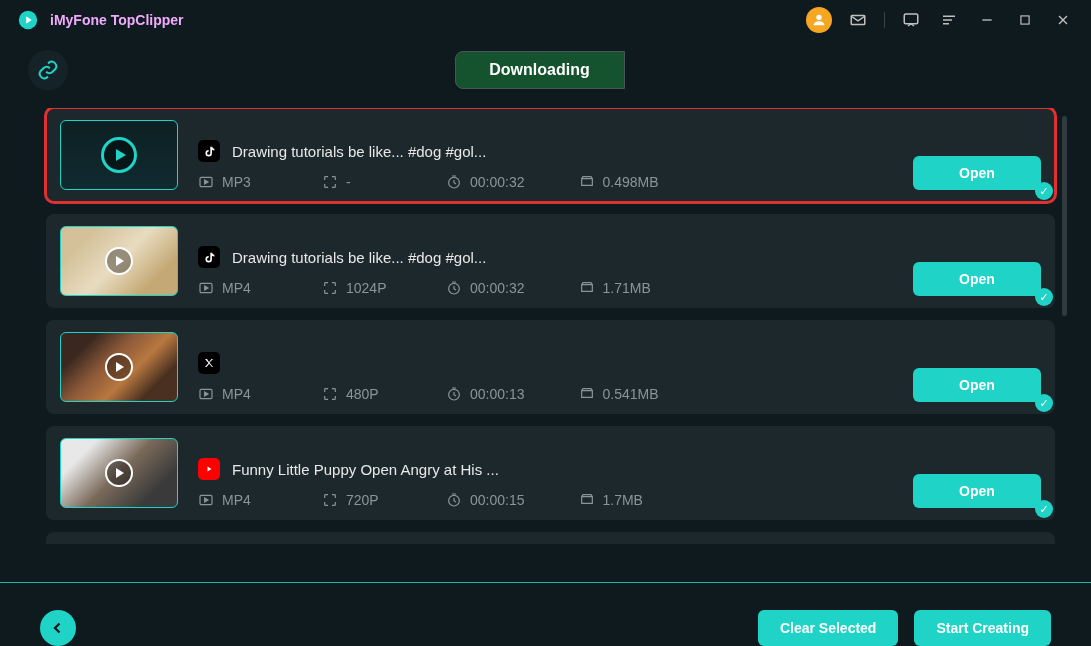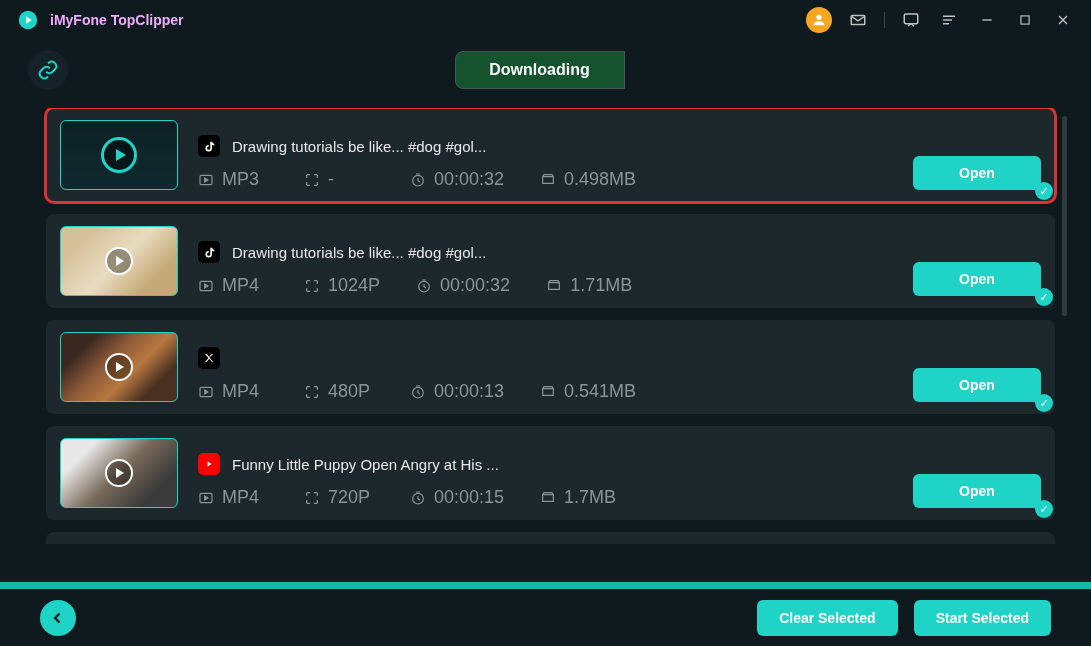"MP3" .meta-row { font-size: 18px -> 14px; gap: 36px -> 54px }
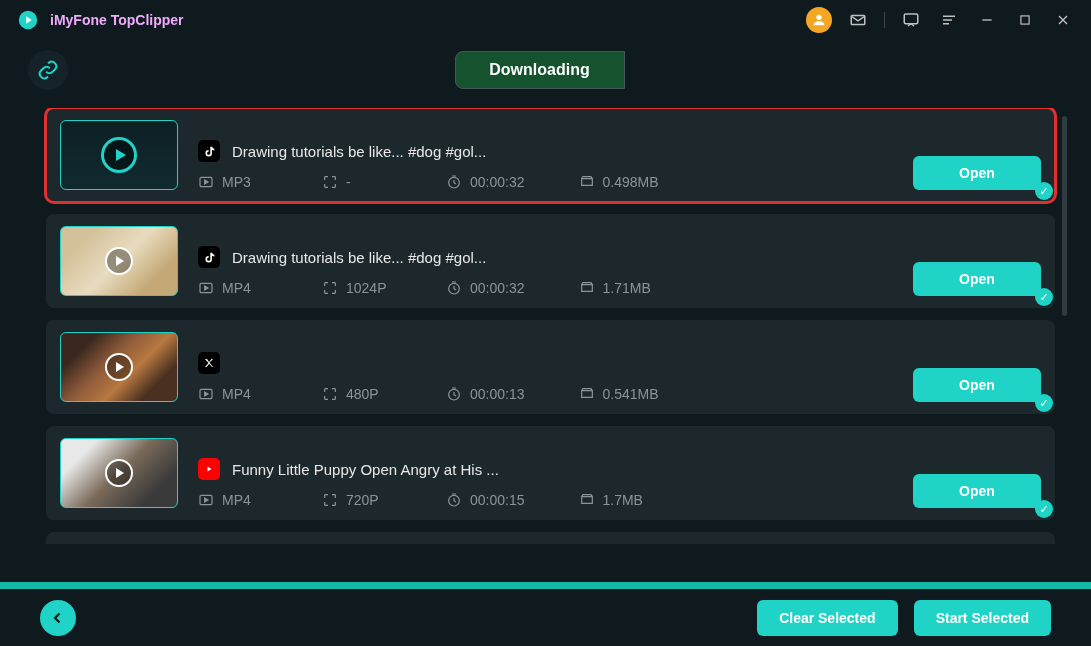"Clear Selected" .bottombar { align-items: center -> flex-end; border-top: 7px solid #14b8a6 -> 1px solid #14b8a6 }
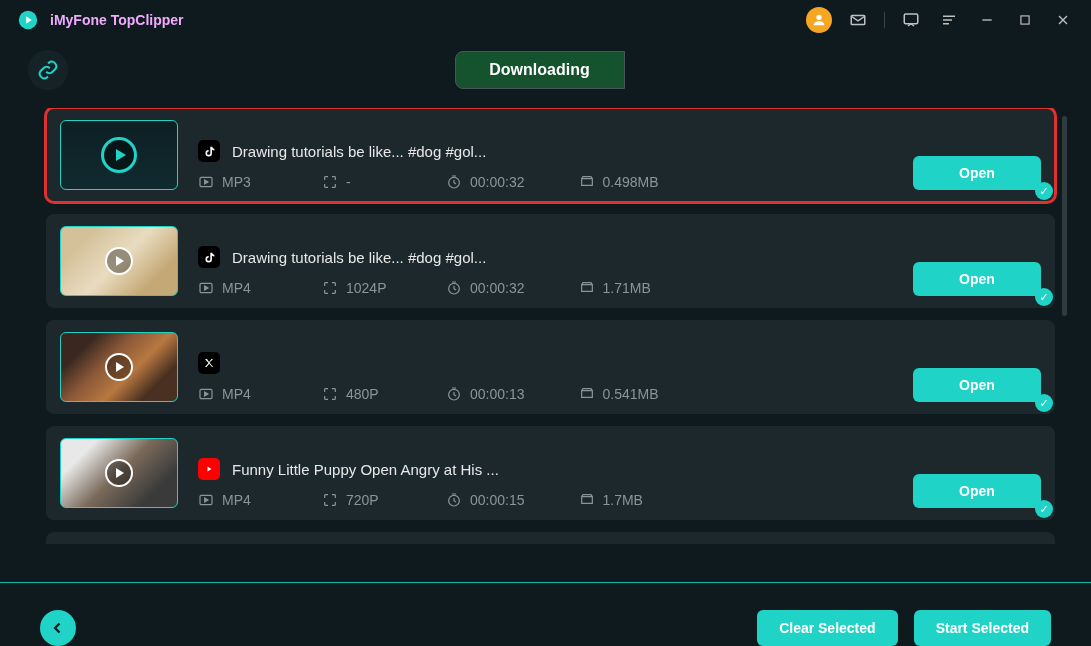"Start Selected" div.bb-btn { text: Selected -> Creating }
